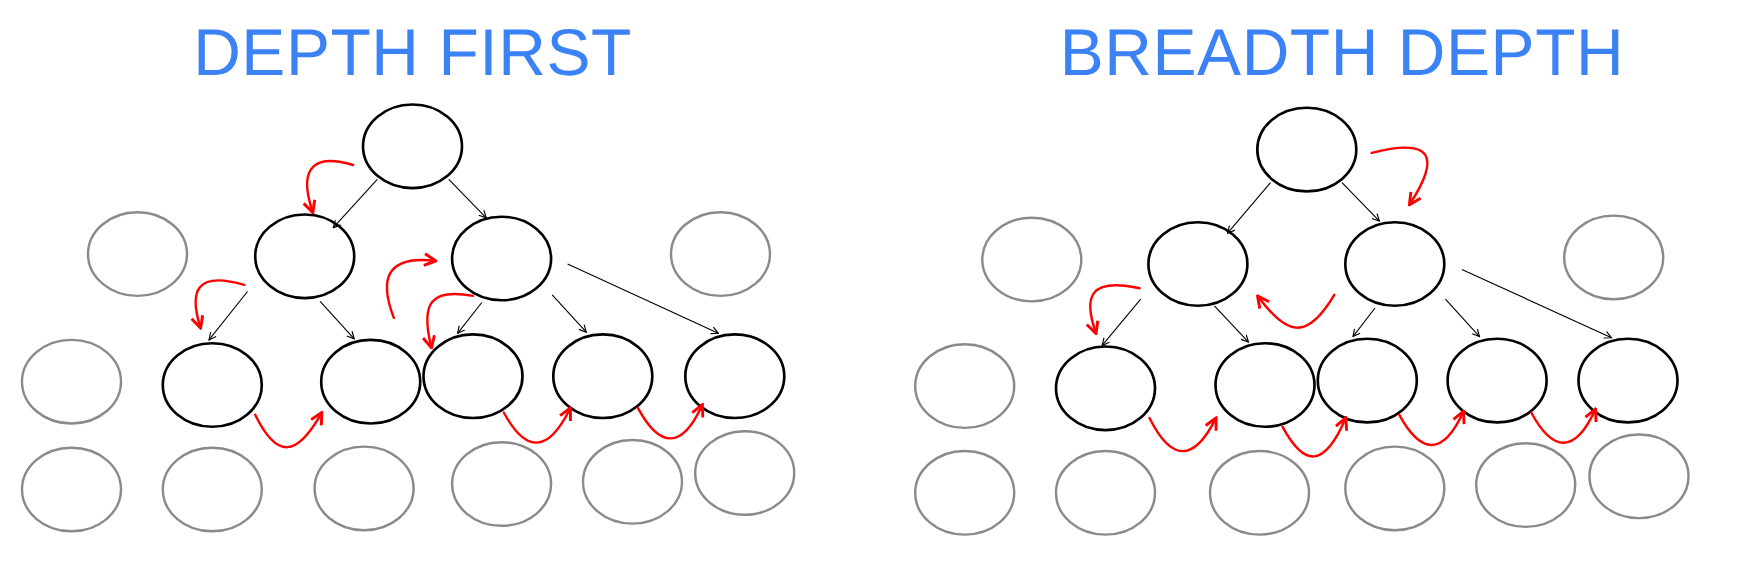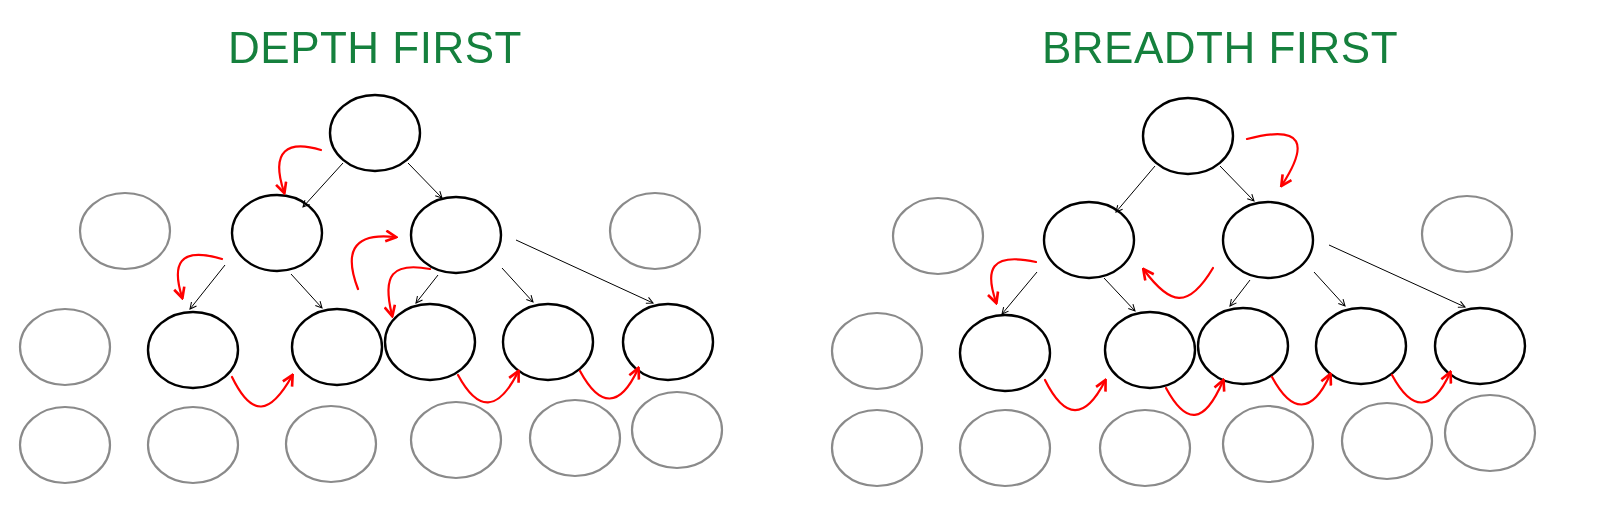"DEPTH FIRST" .title { color: #15803d -> #3b82f6; font-size: 44px -> 60px }
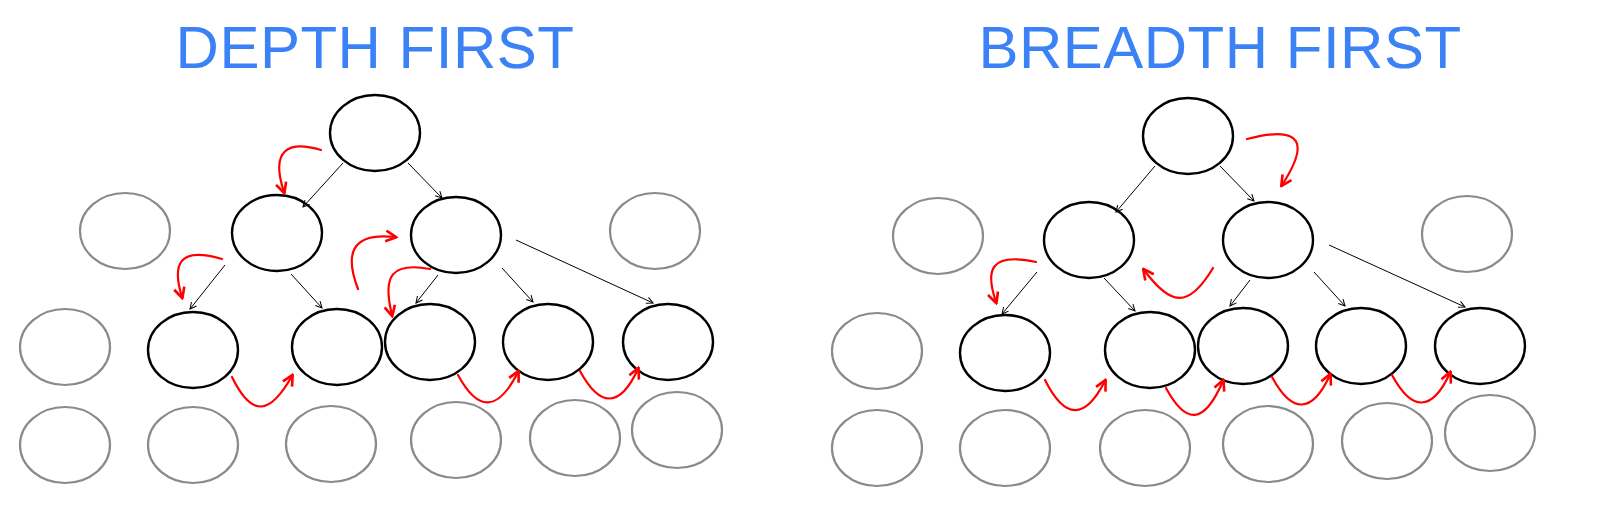"BREADTH FIRST" div.title { text: FIRST -> DEPTH }
